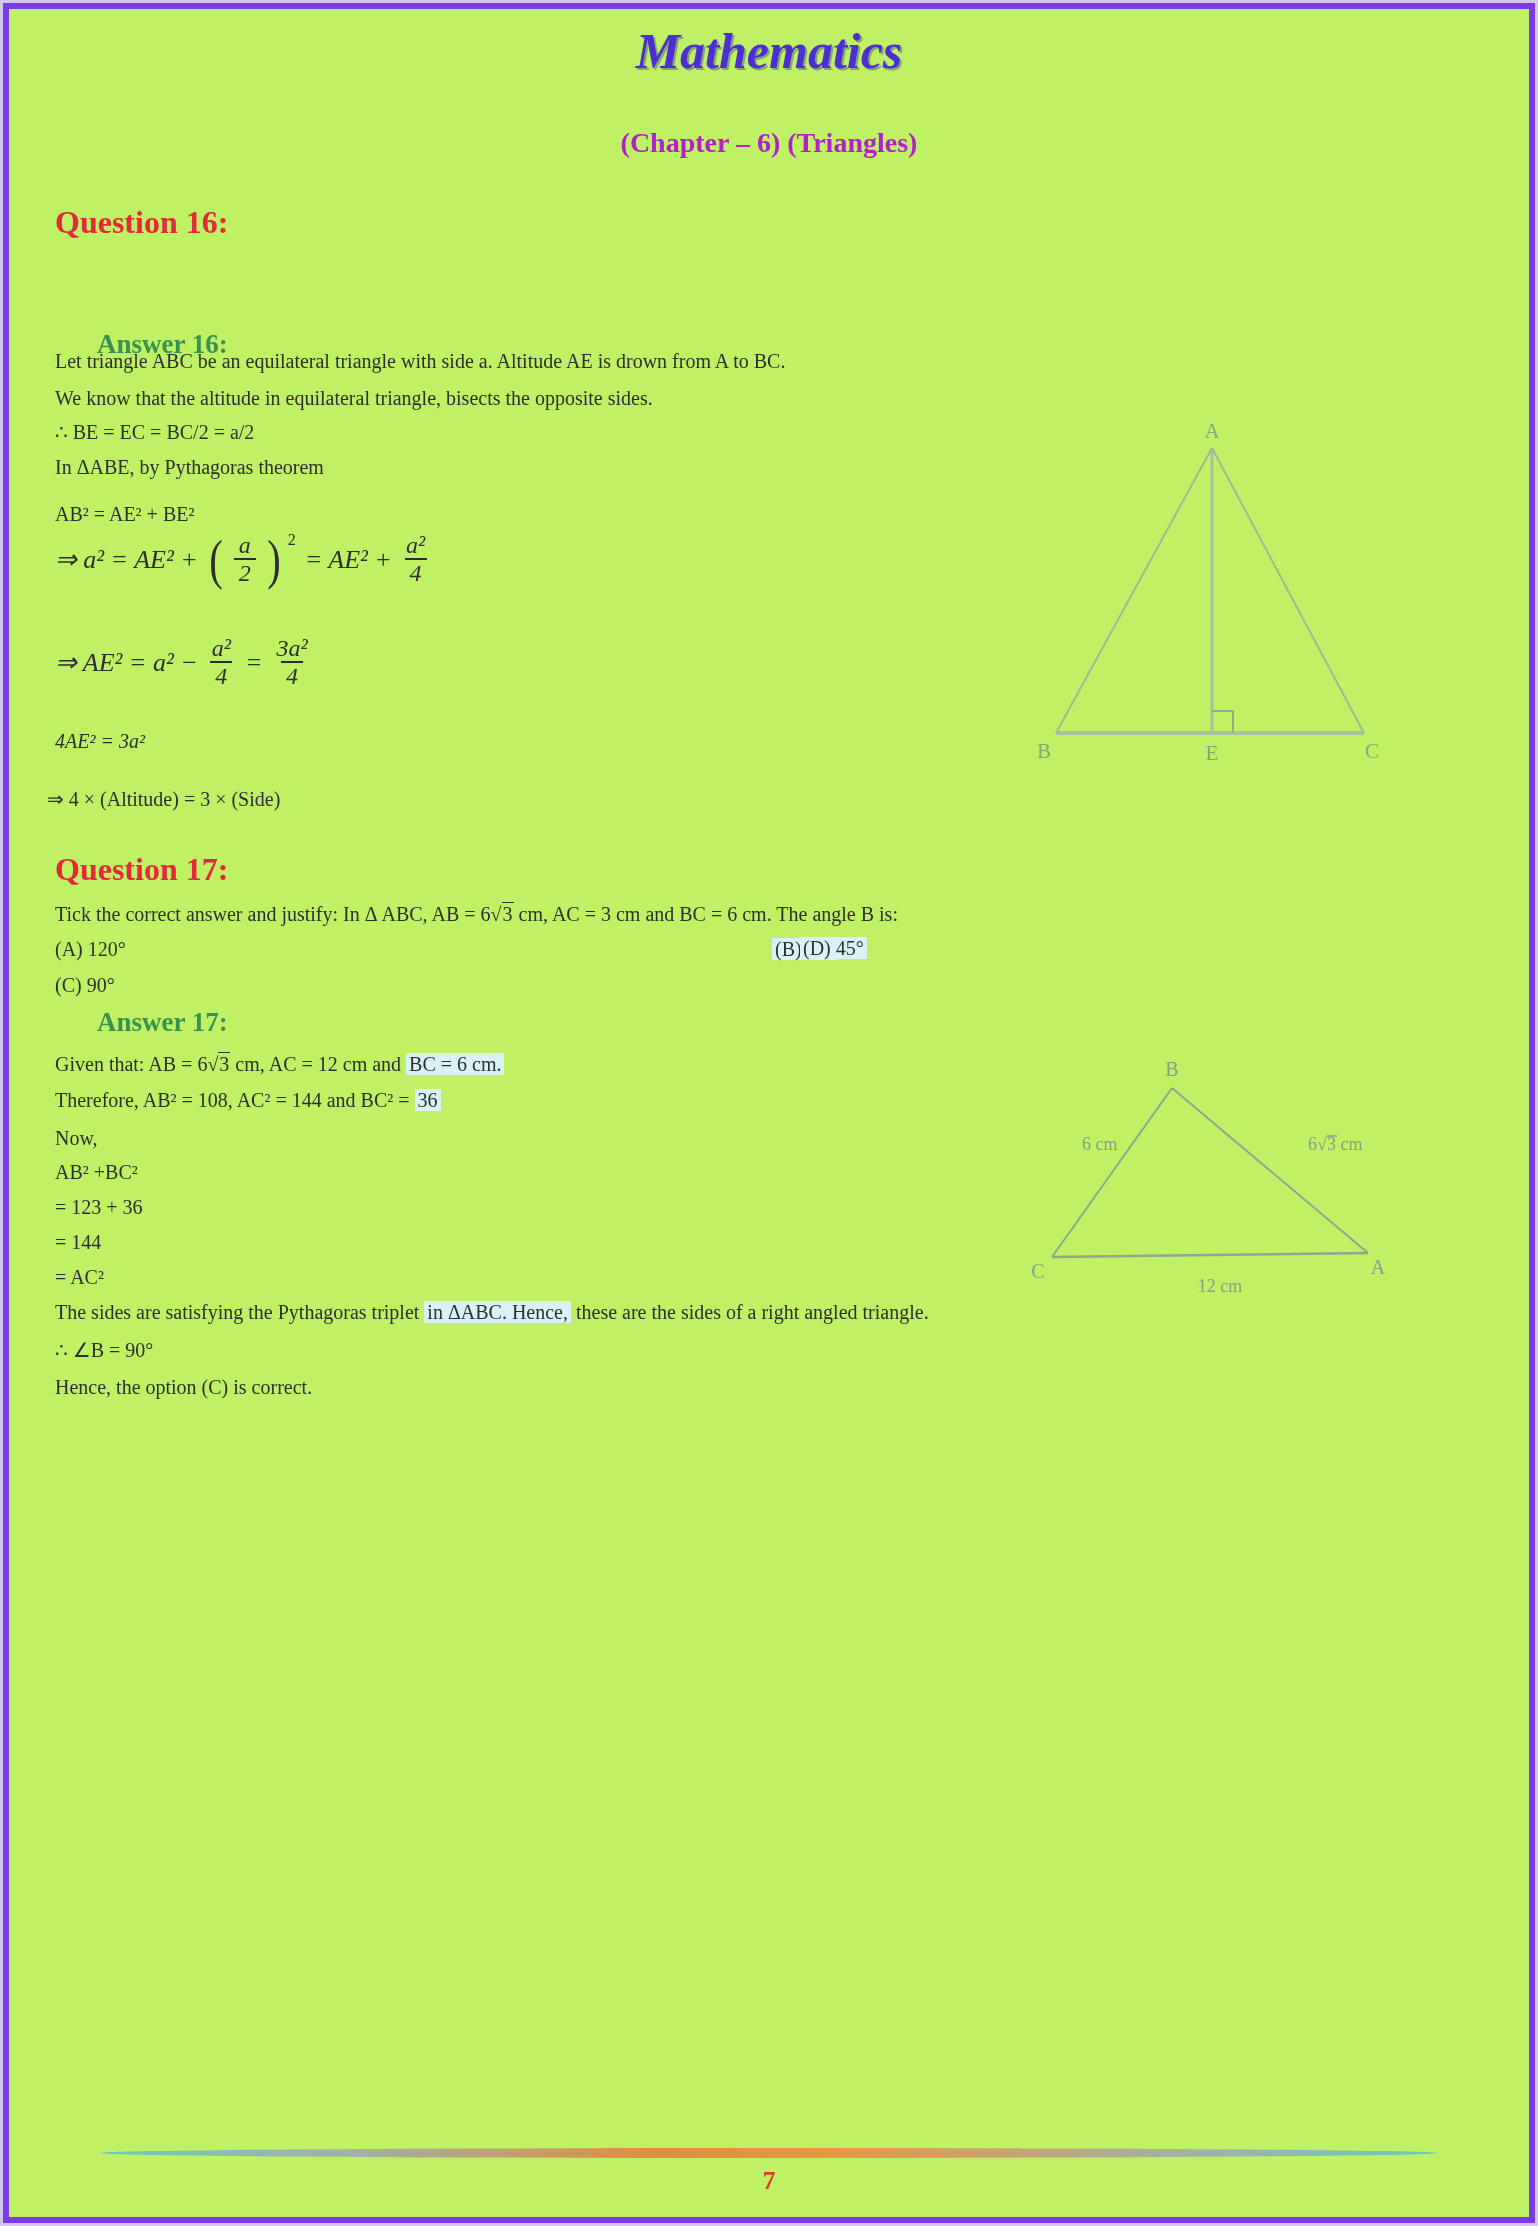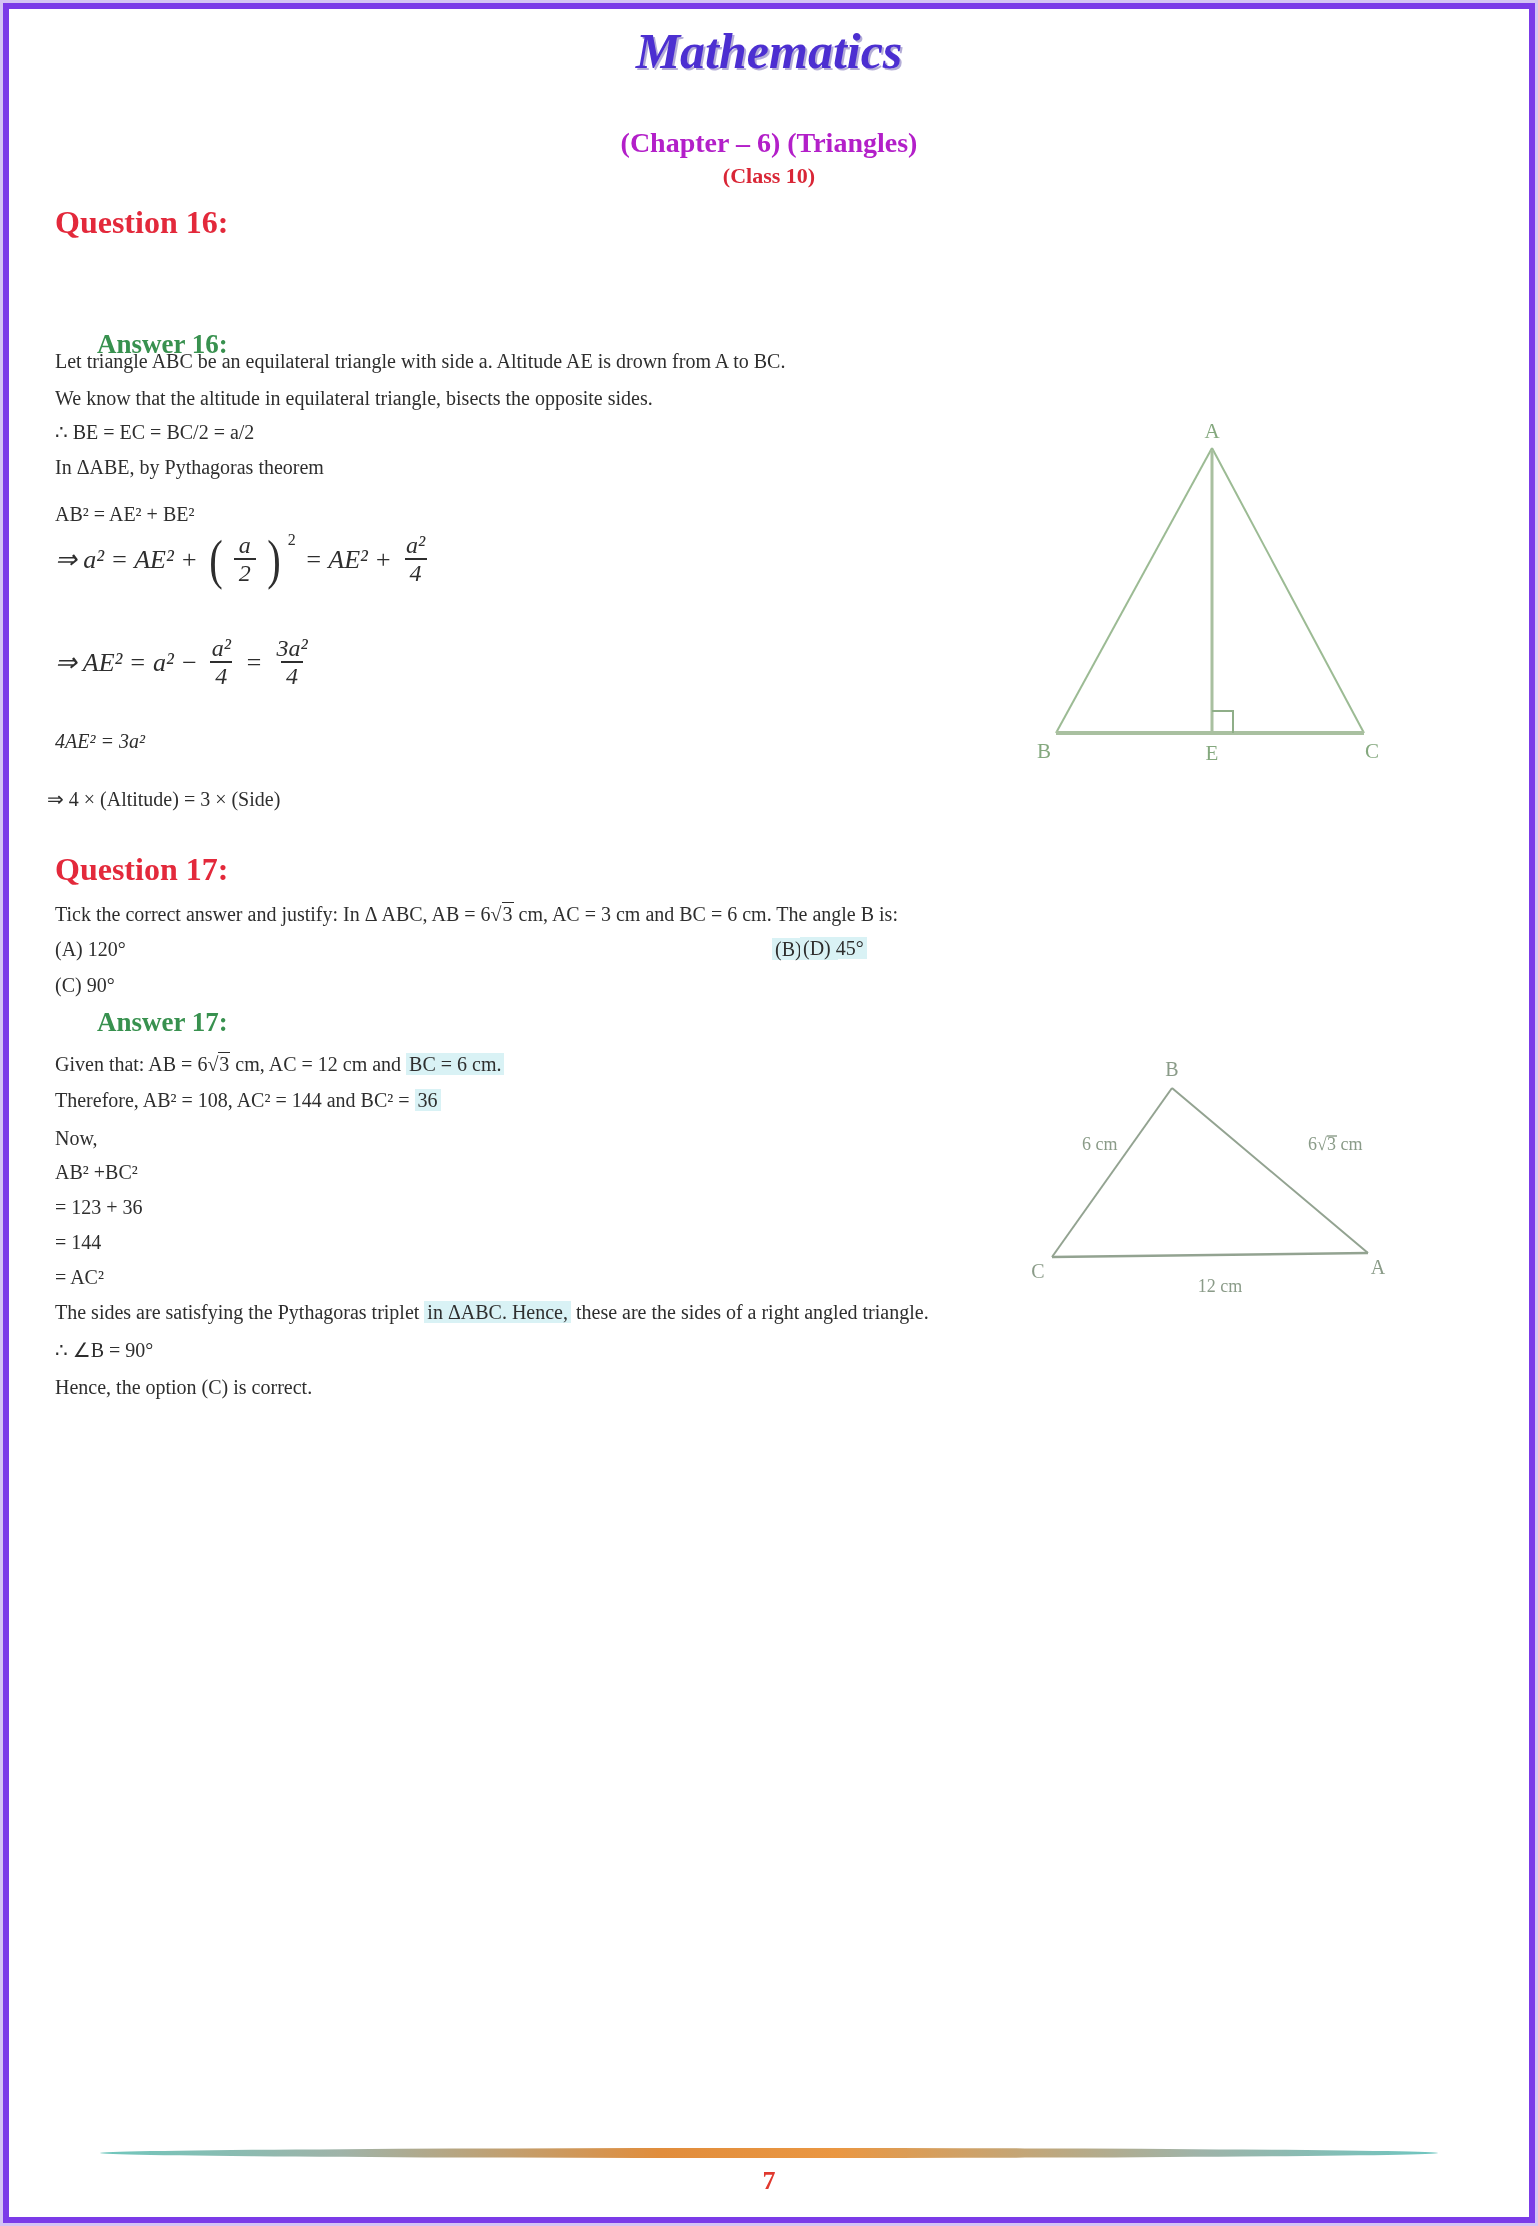"Mathematics" .page { background: #ffffff -> #bef264 }
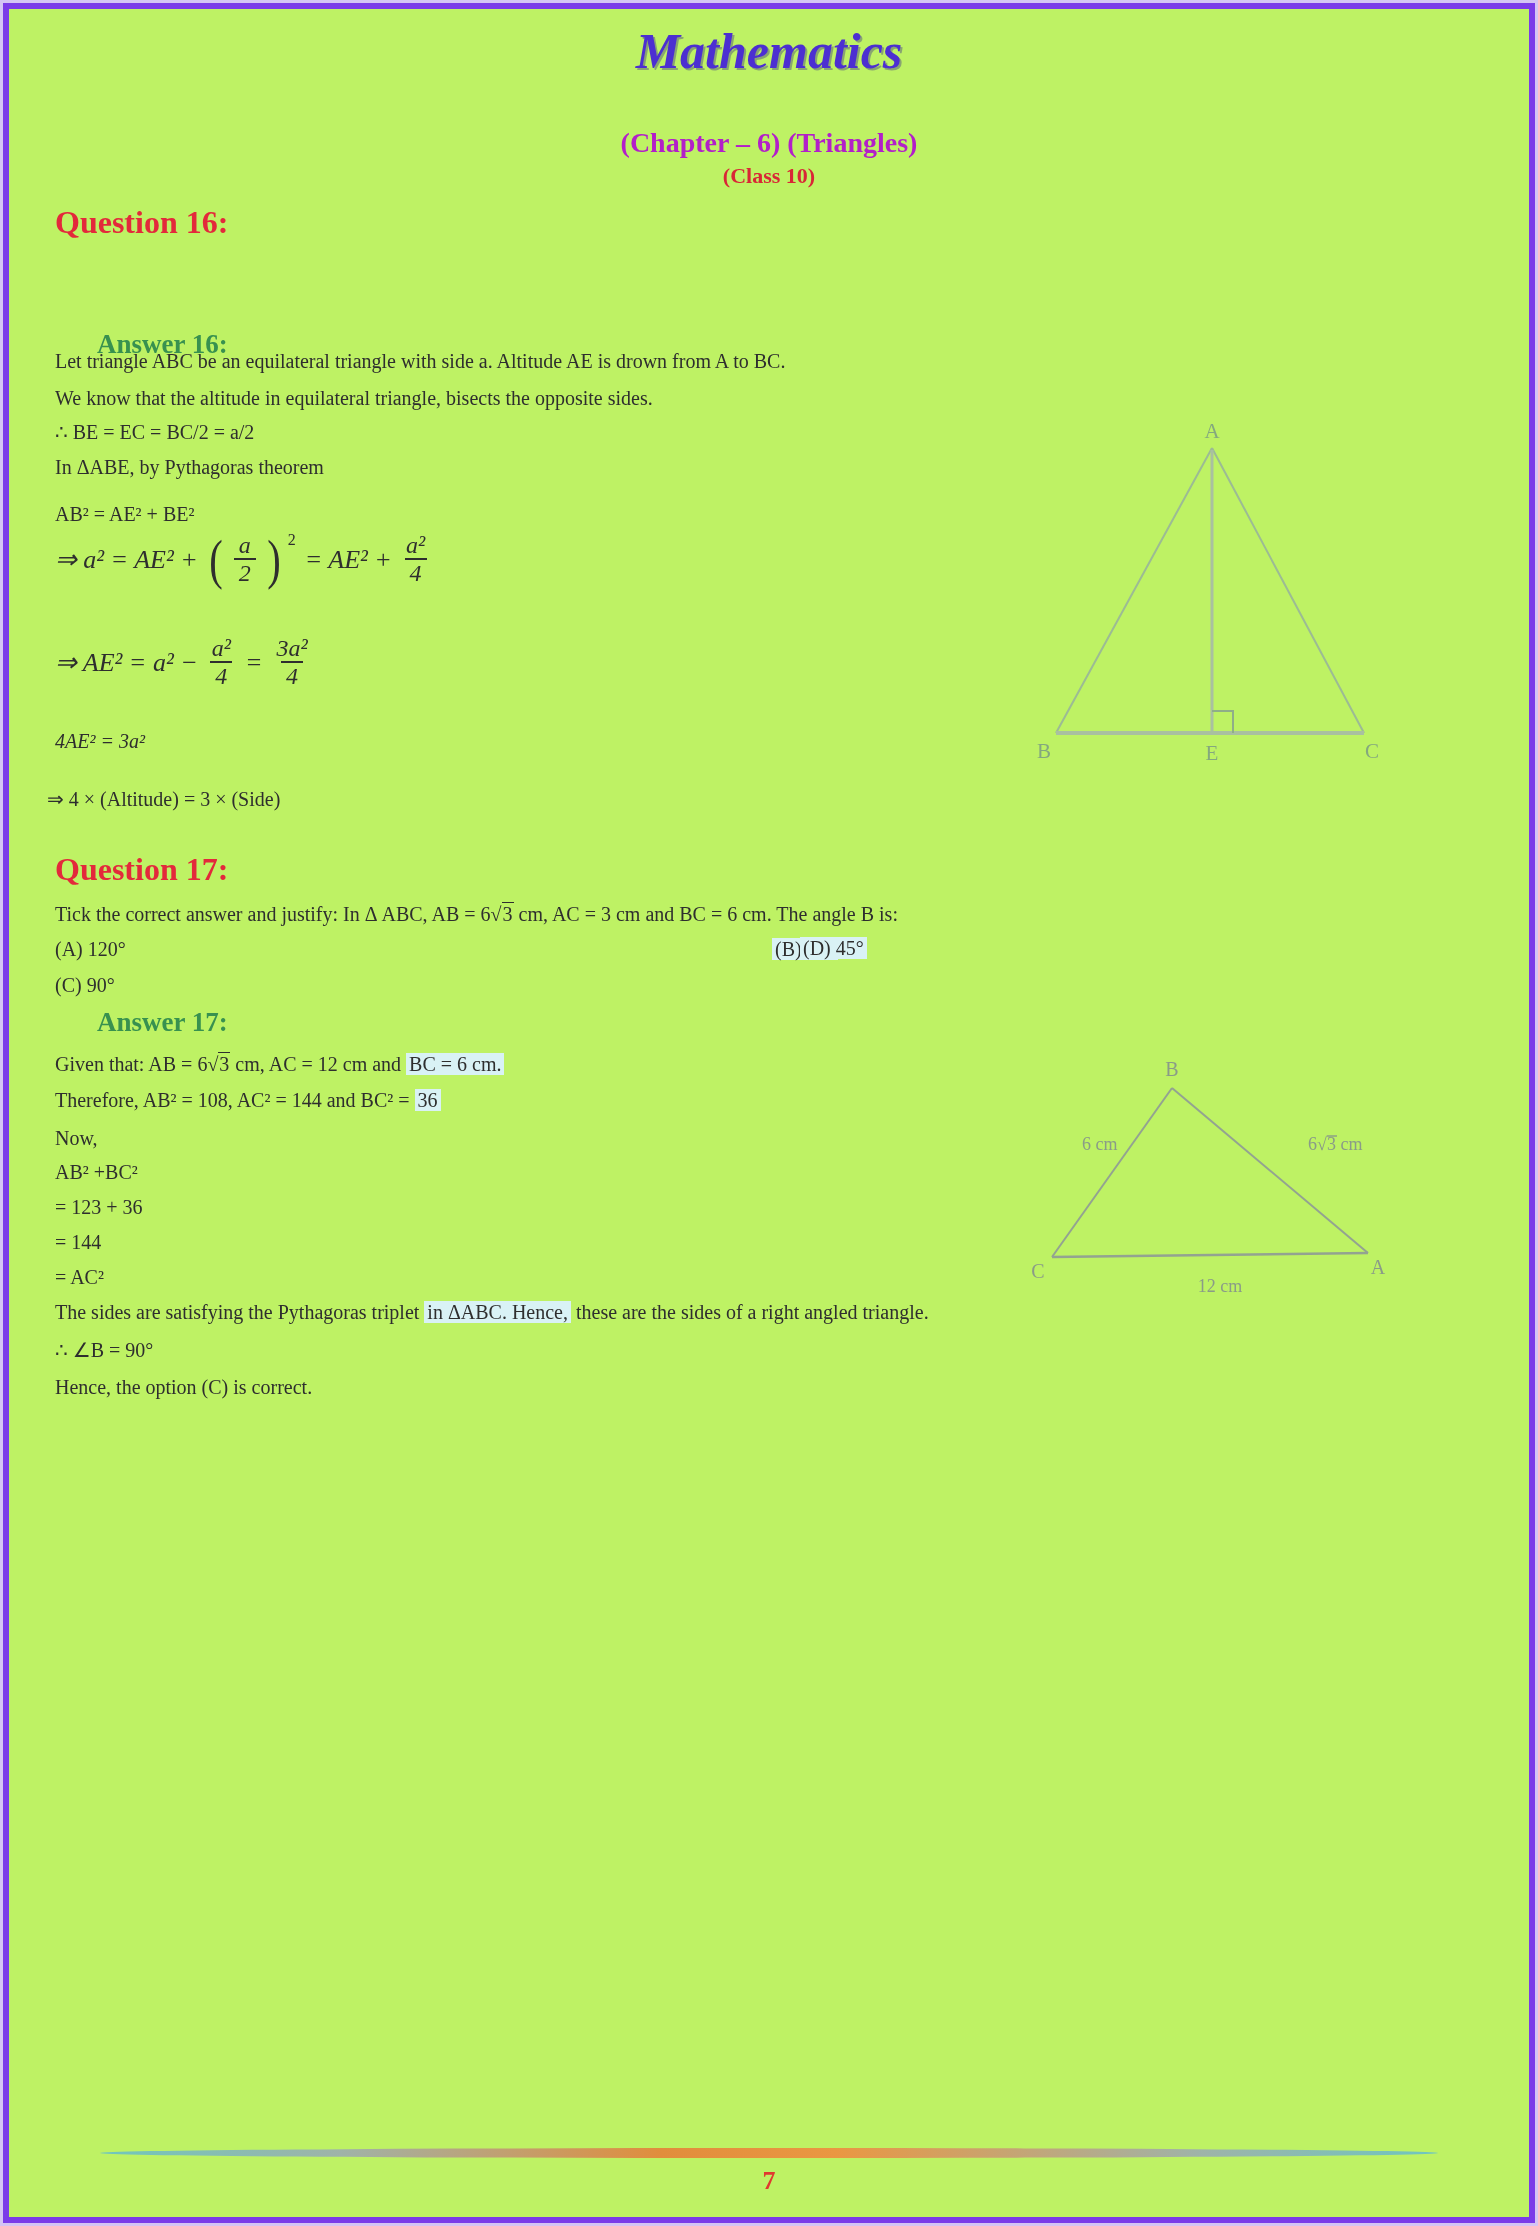"(Class 10)" div.abs { html: <div>(Class 10)</div> -> none }
